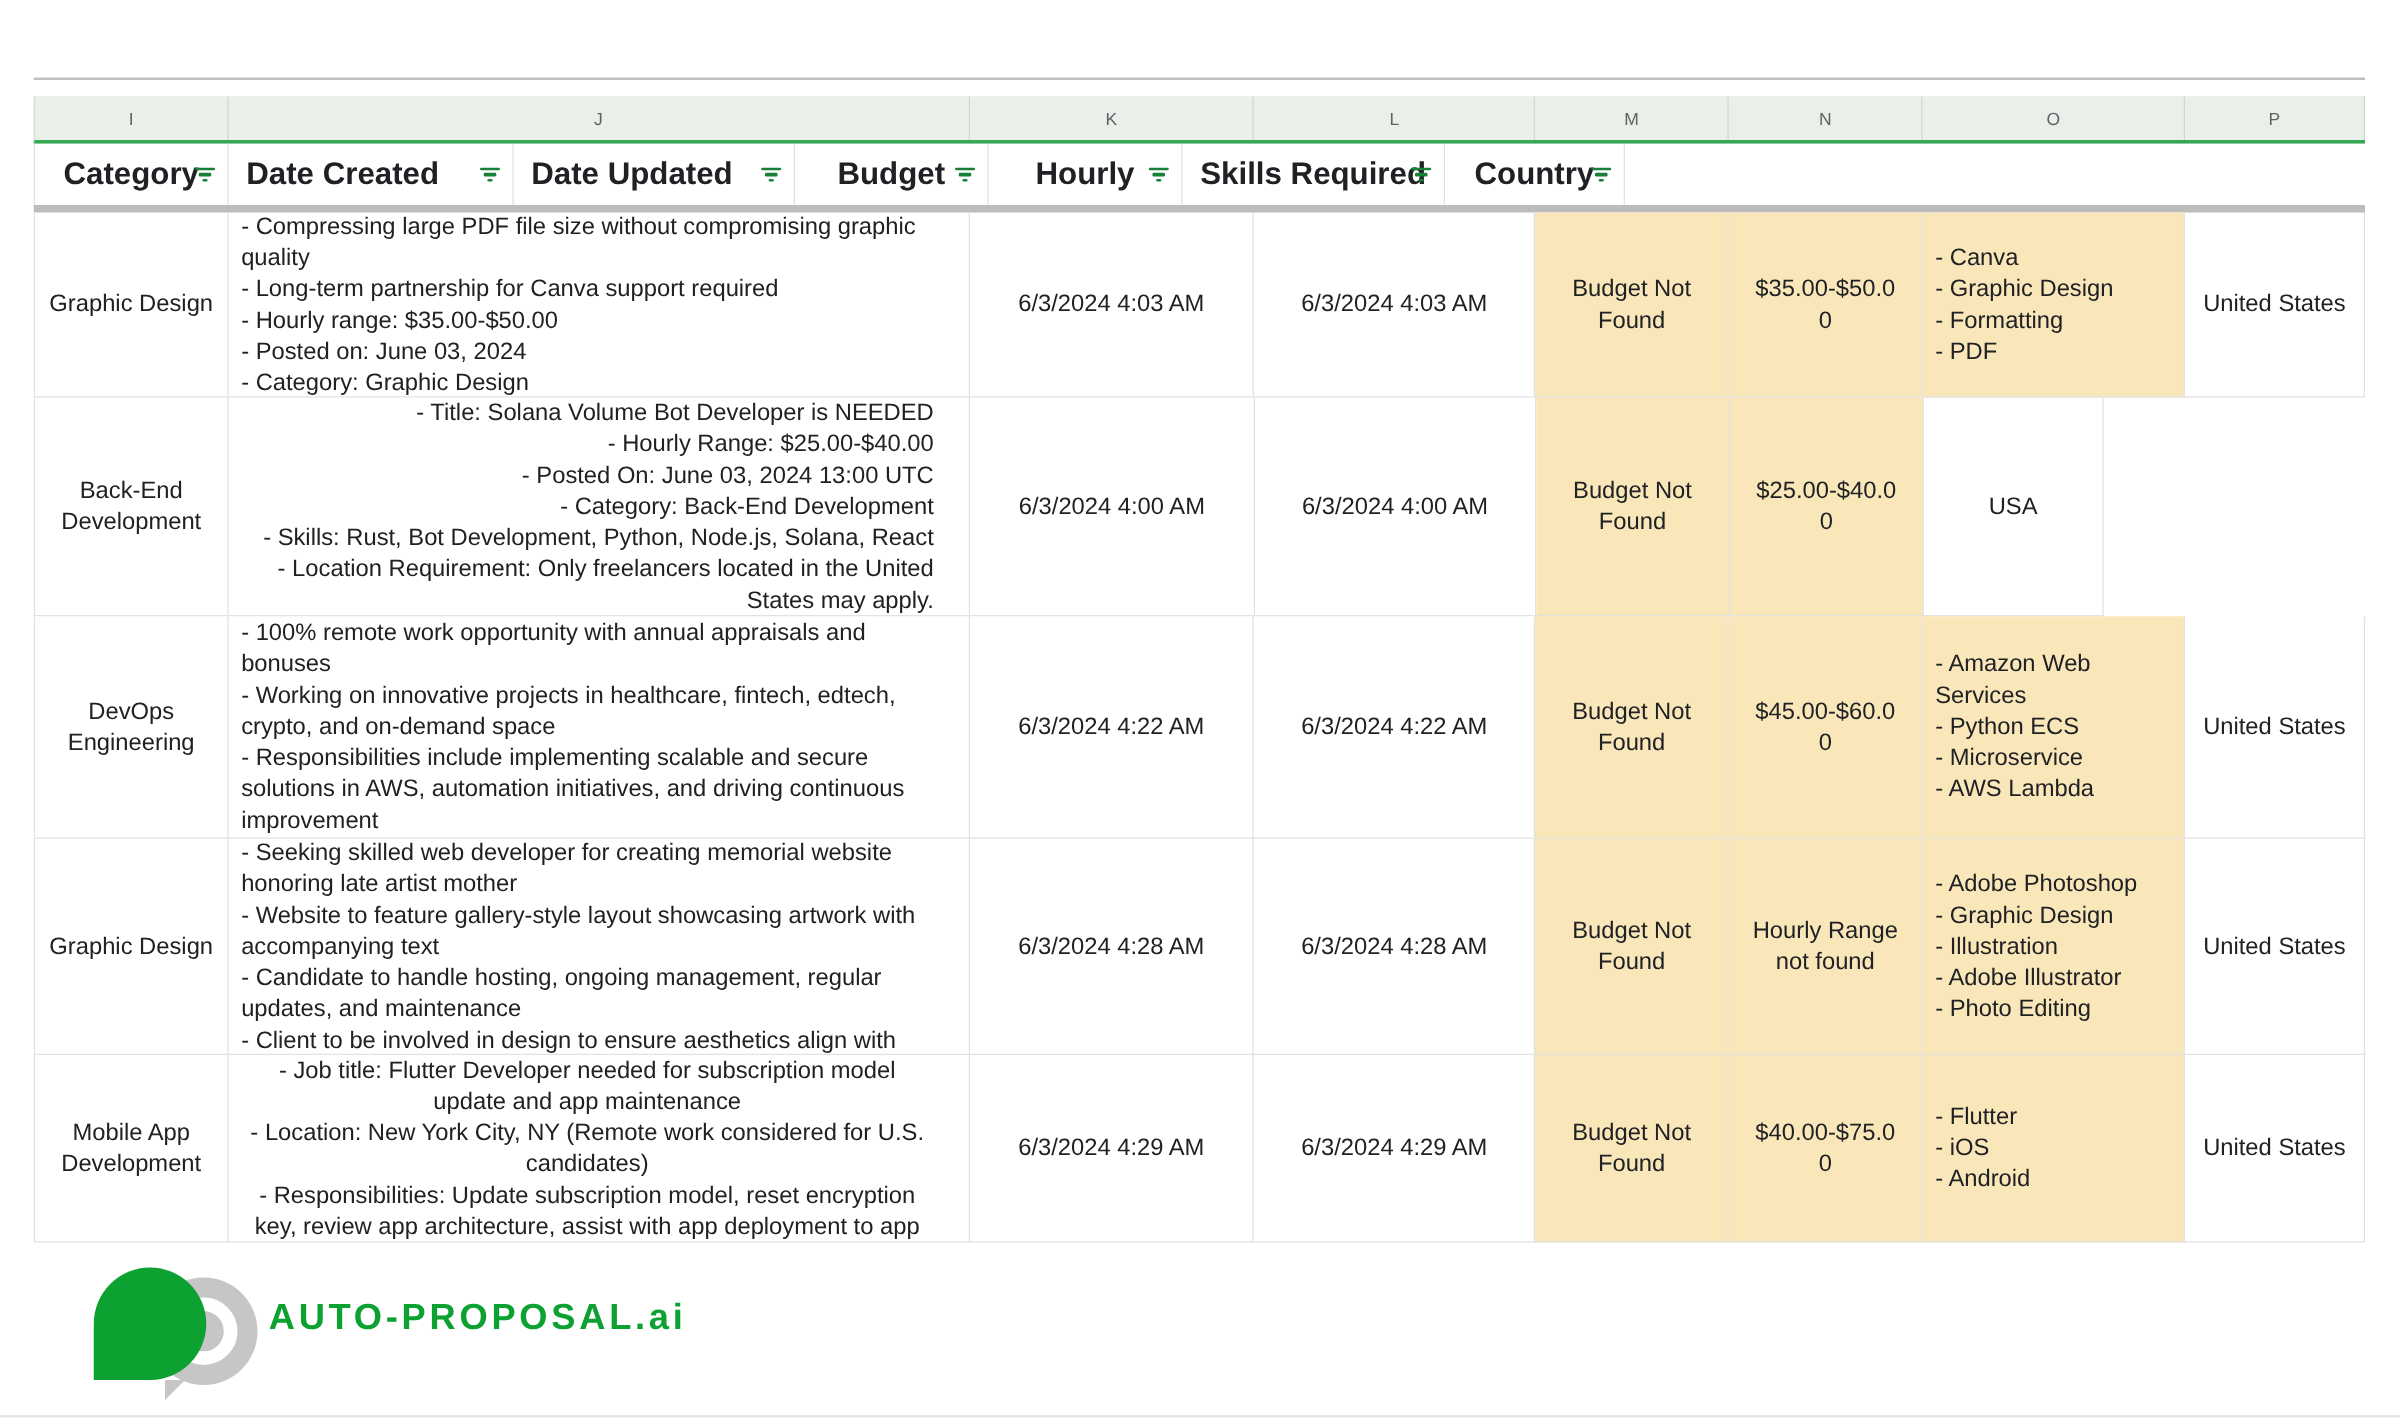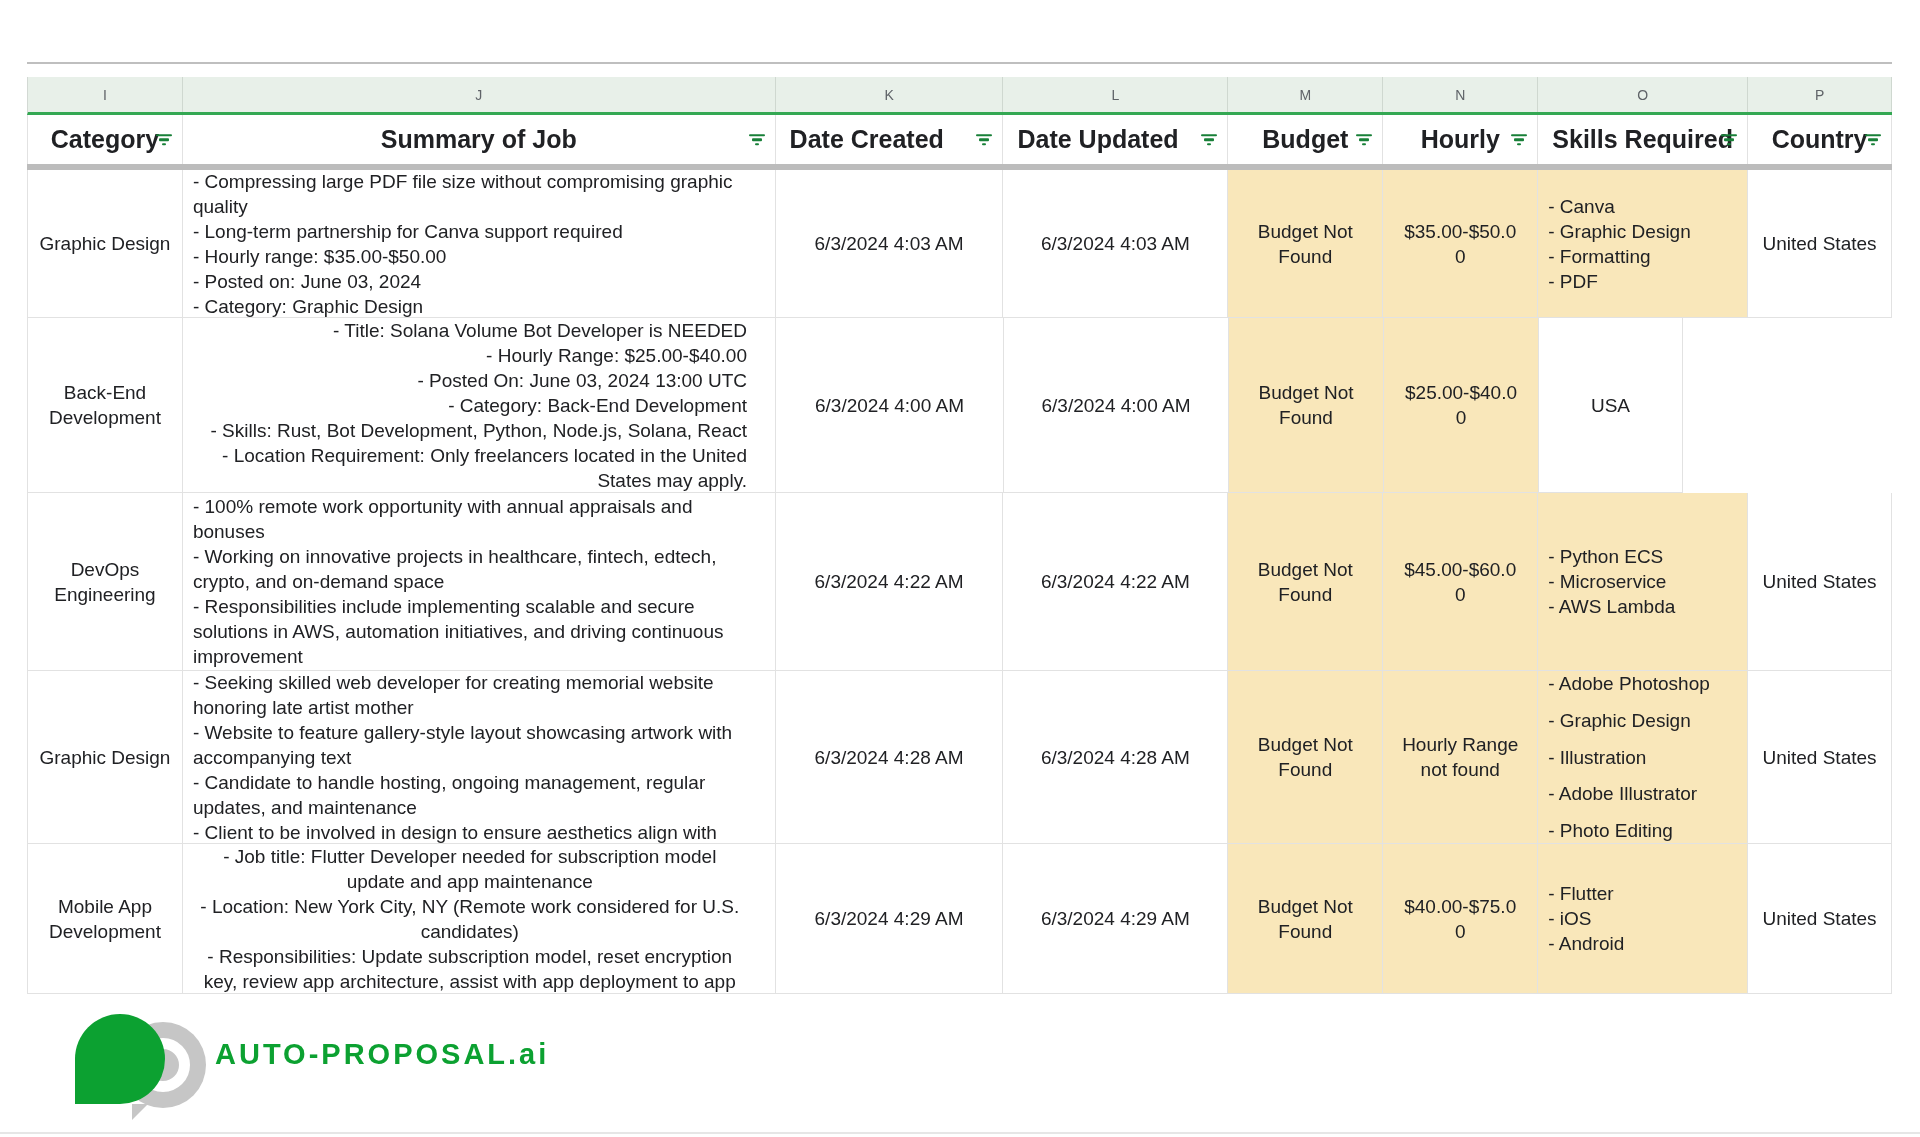"Summary of Job" div.header-cell { html: <div> <div>Summary of Job</div> <div> <i></i> <i></i> <i></i> </div> </div> -> none }
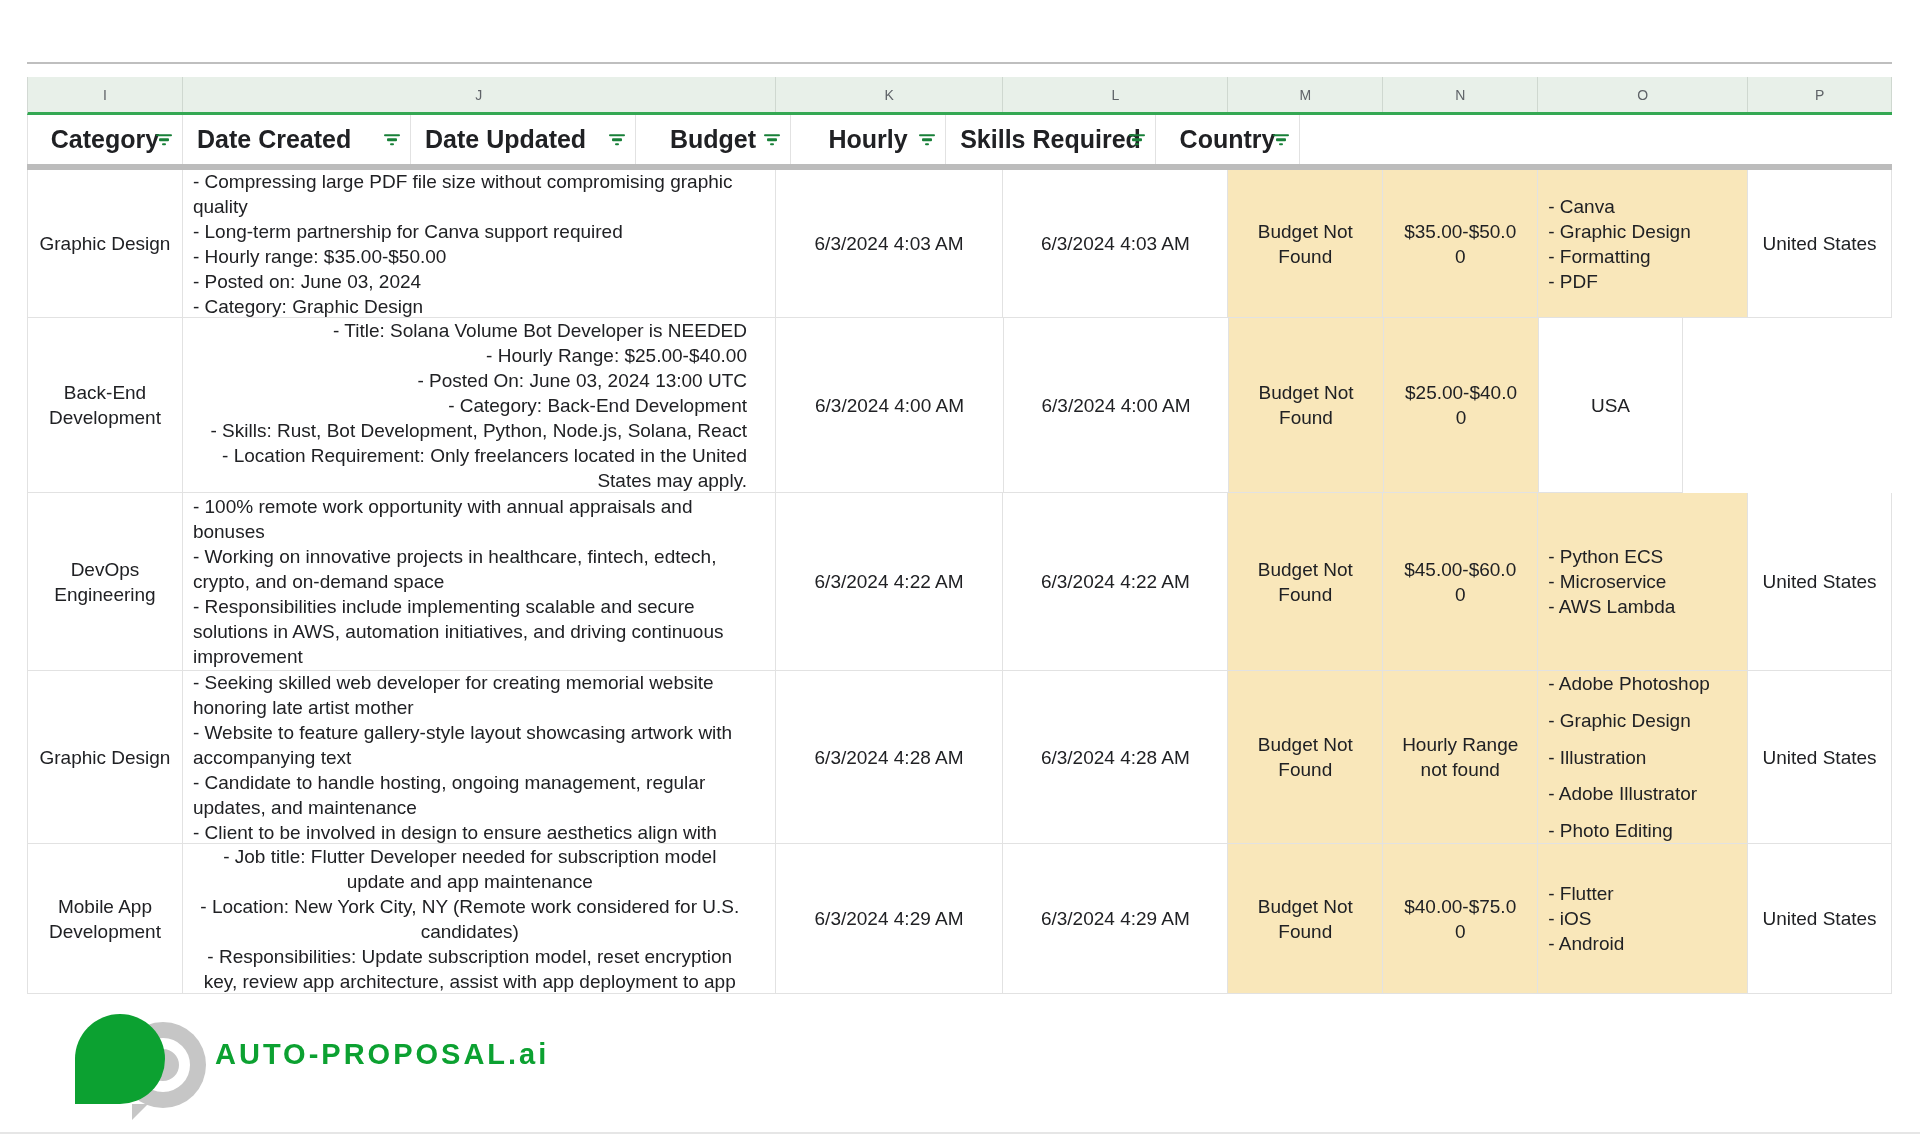"- Amazon Web Services" div { html: none -> <div>- Amazon Web Services</div> }
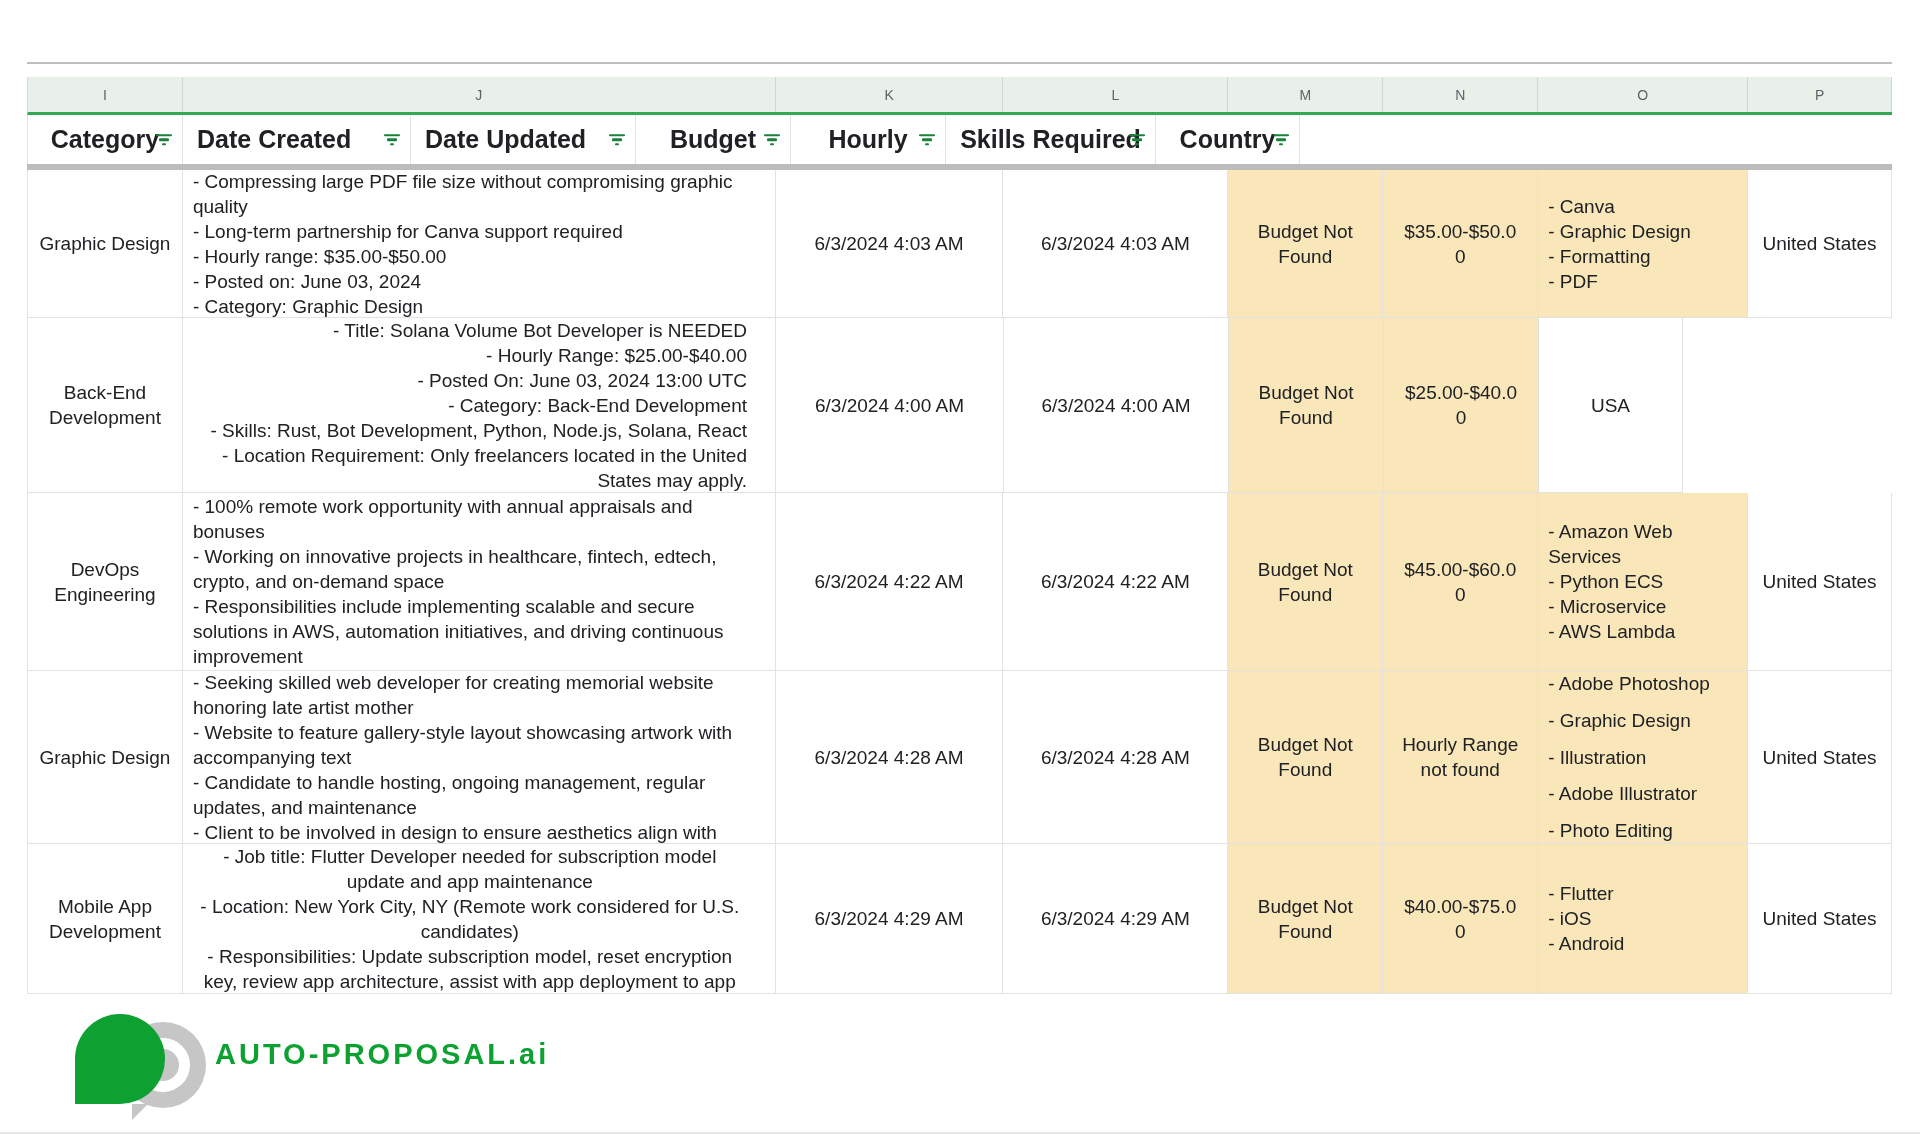"- Adobe Photoshop" div.cell { justify-content: space-between -> none }
